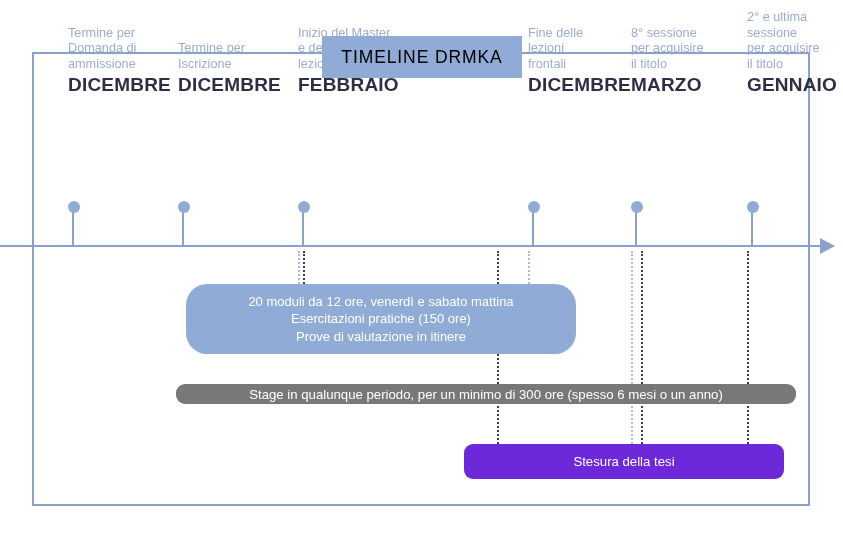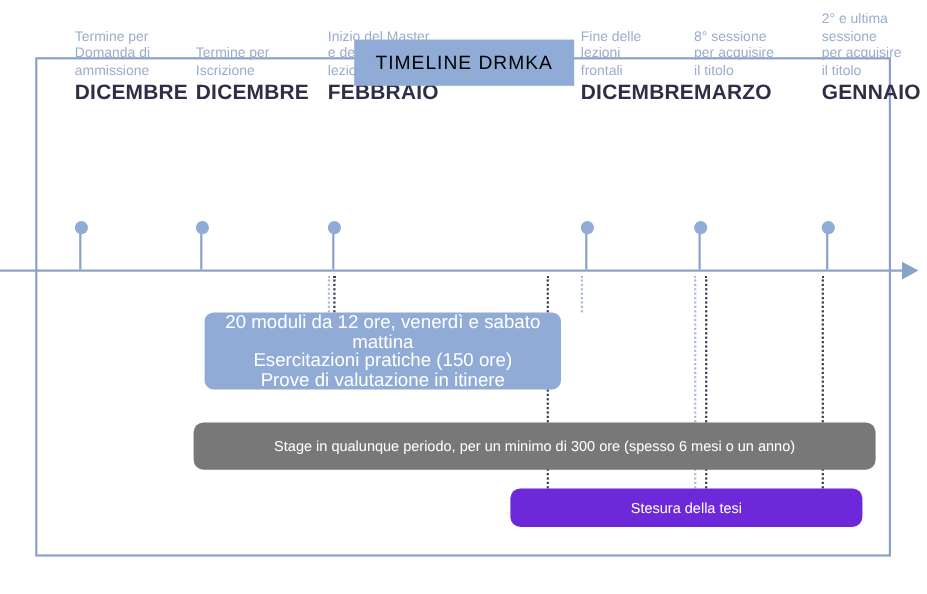"20 moduli da 12 ore," .bar-modules { border-radius: 8px -> 21px; font-size: 17px -> 13px; width: 324px -> 390px }
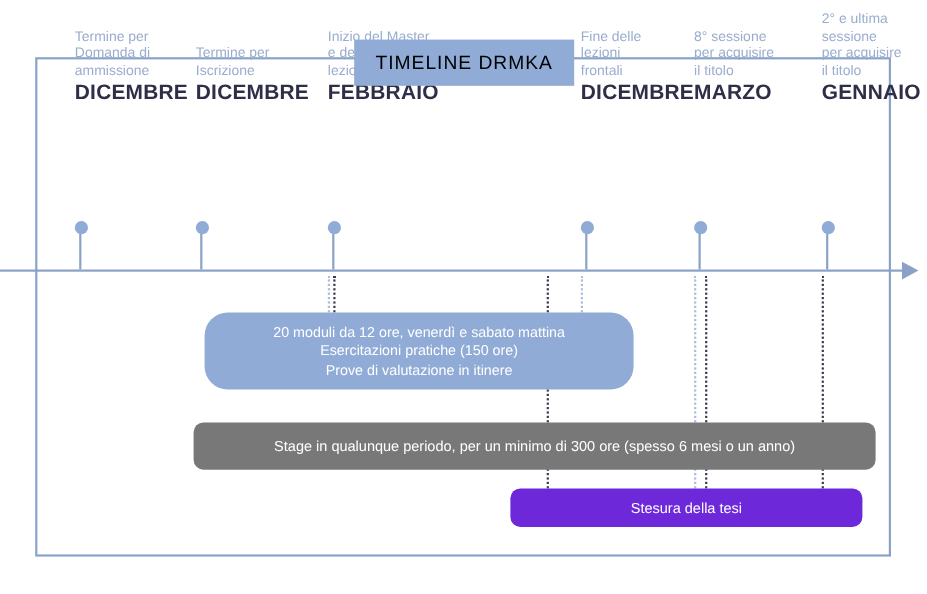"Stage in qualunque periodo, per" .bar-stage { height: 43px -> 20px }
